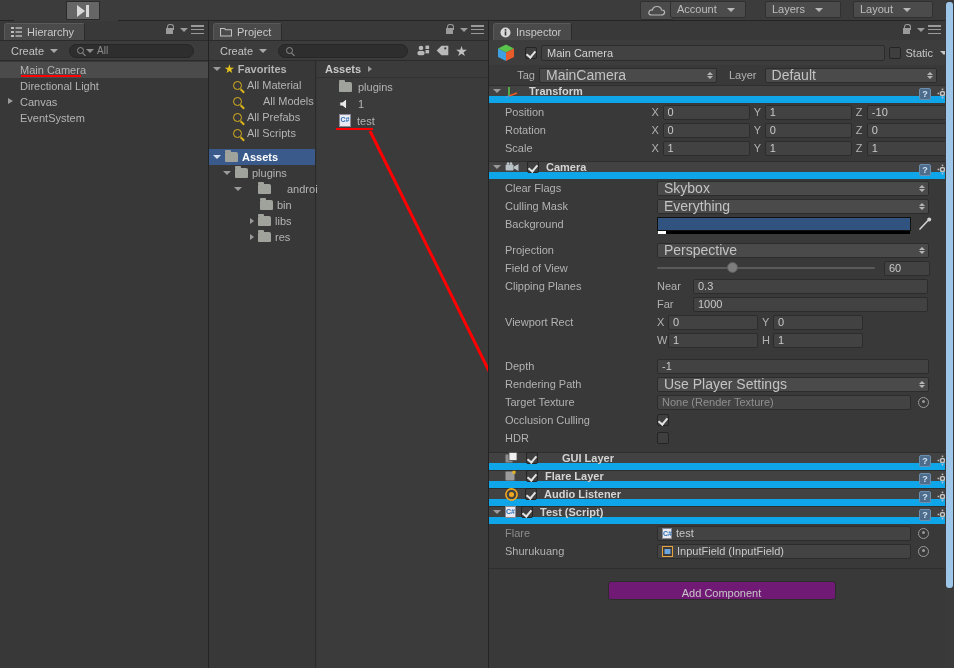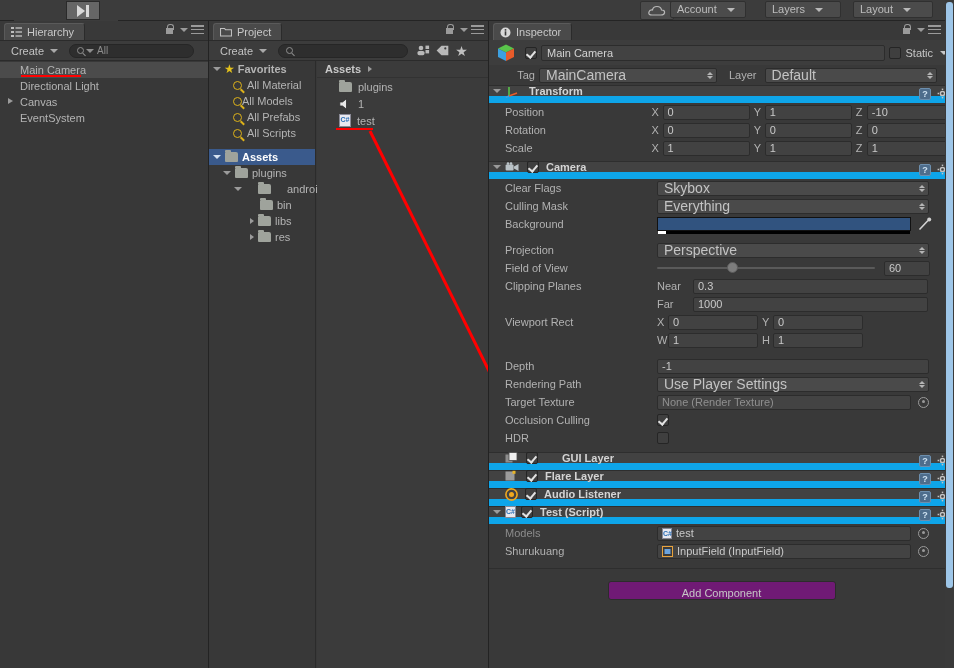"All Models" div.prow { gap: 0 -> 21px }
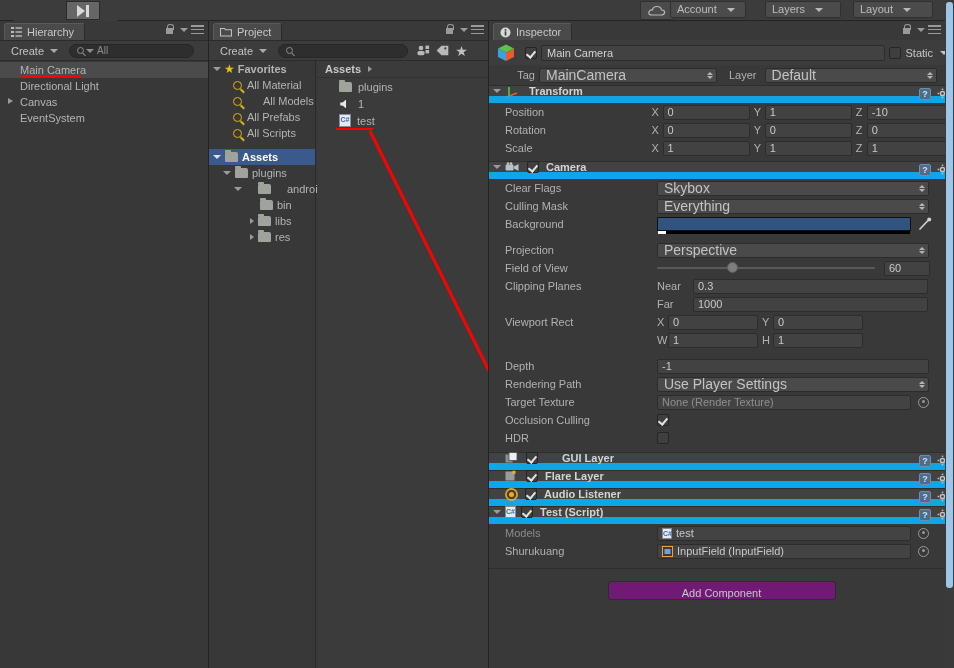"Models" span.prop-label { text: Models -> Flare }
